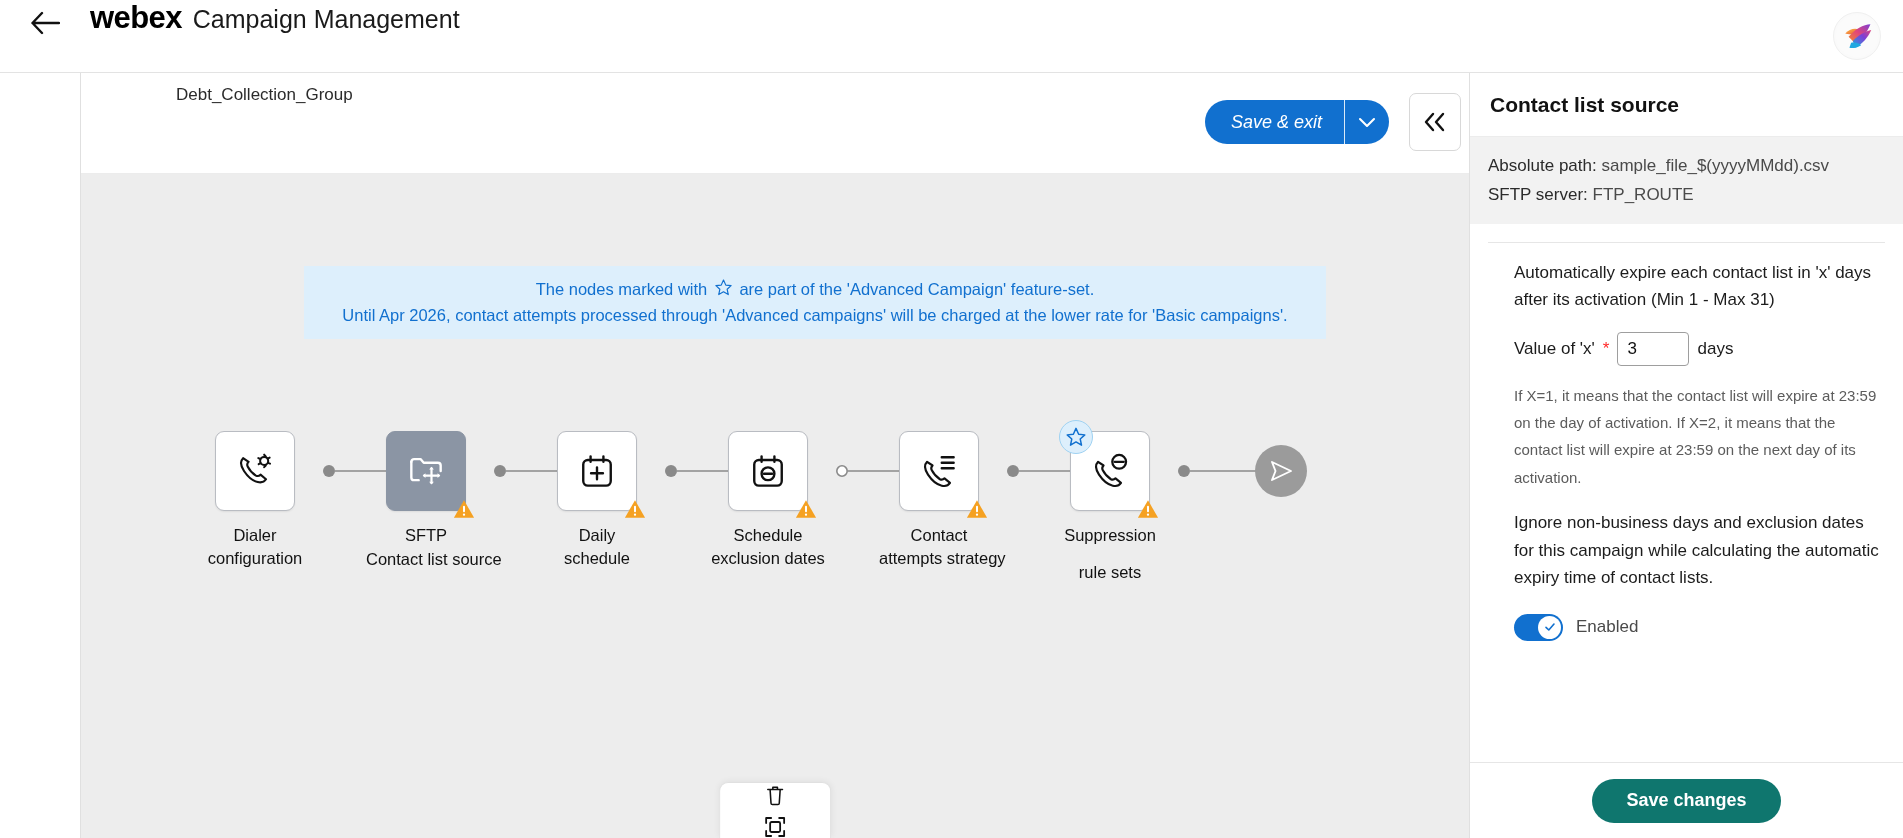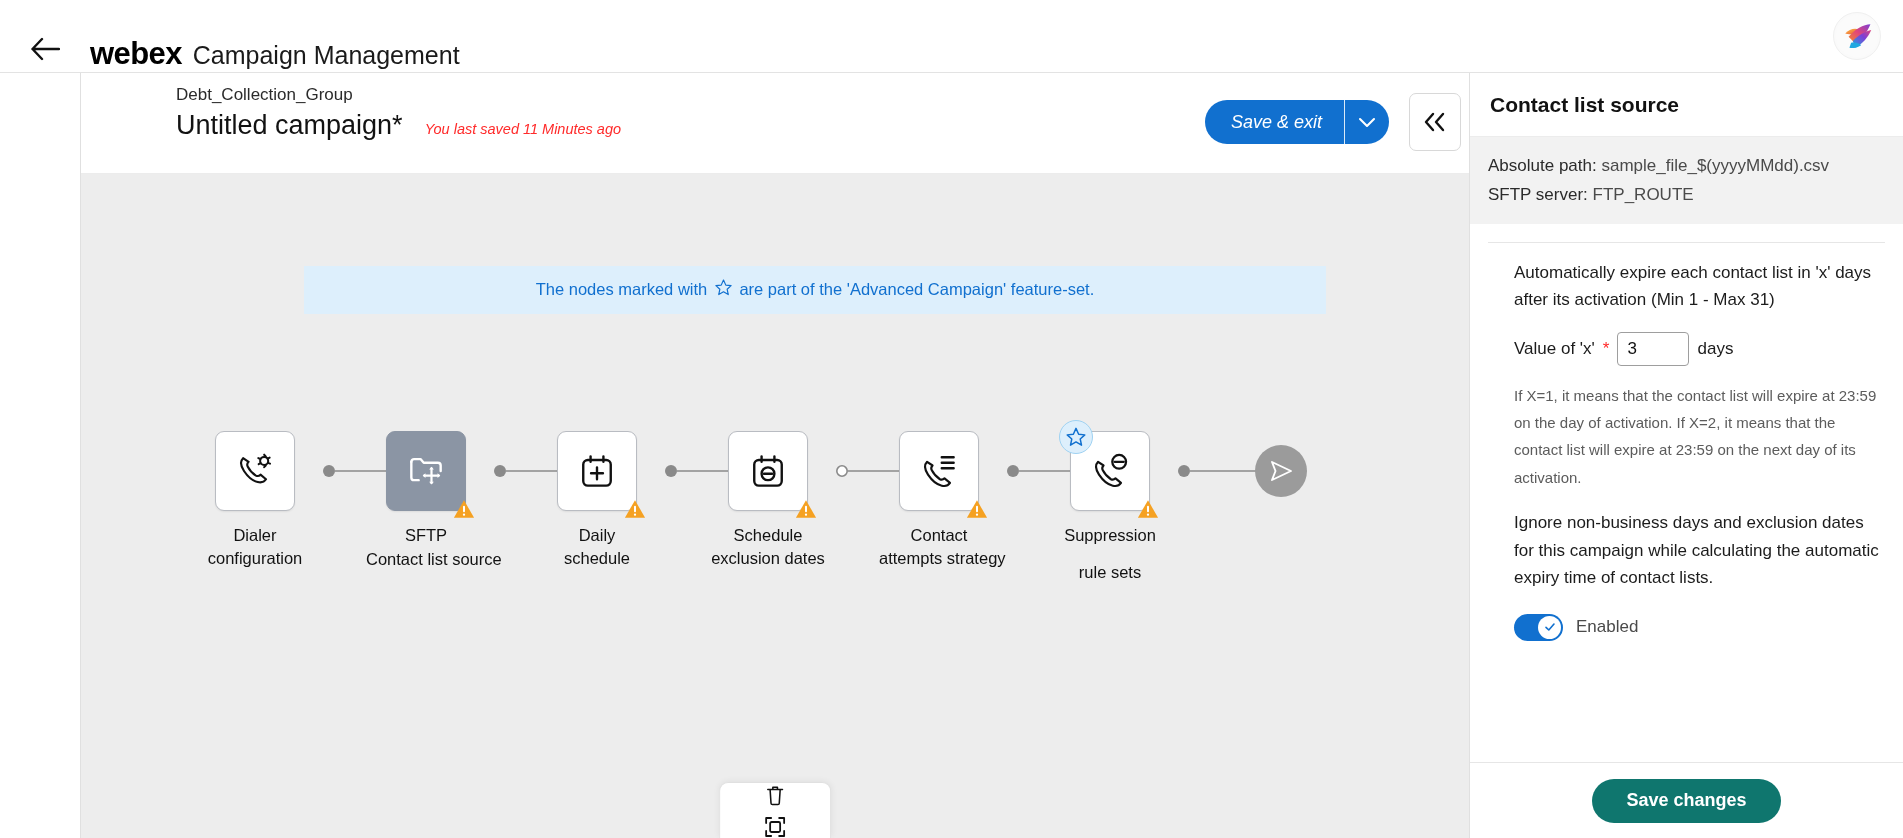"webex" .topbar { align-items: flex-end -> flex-start }
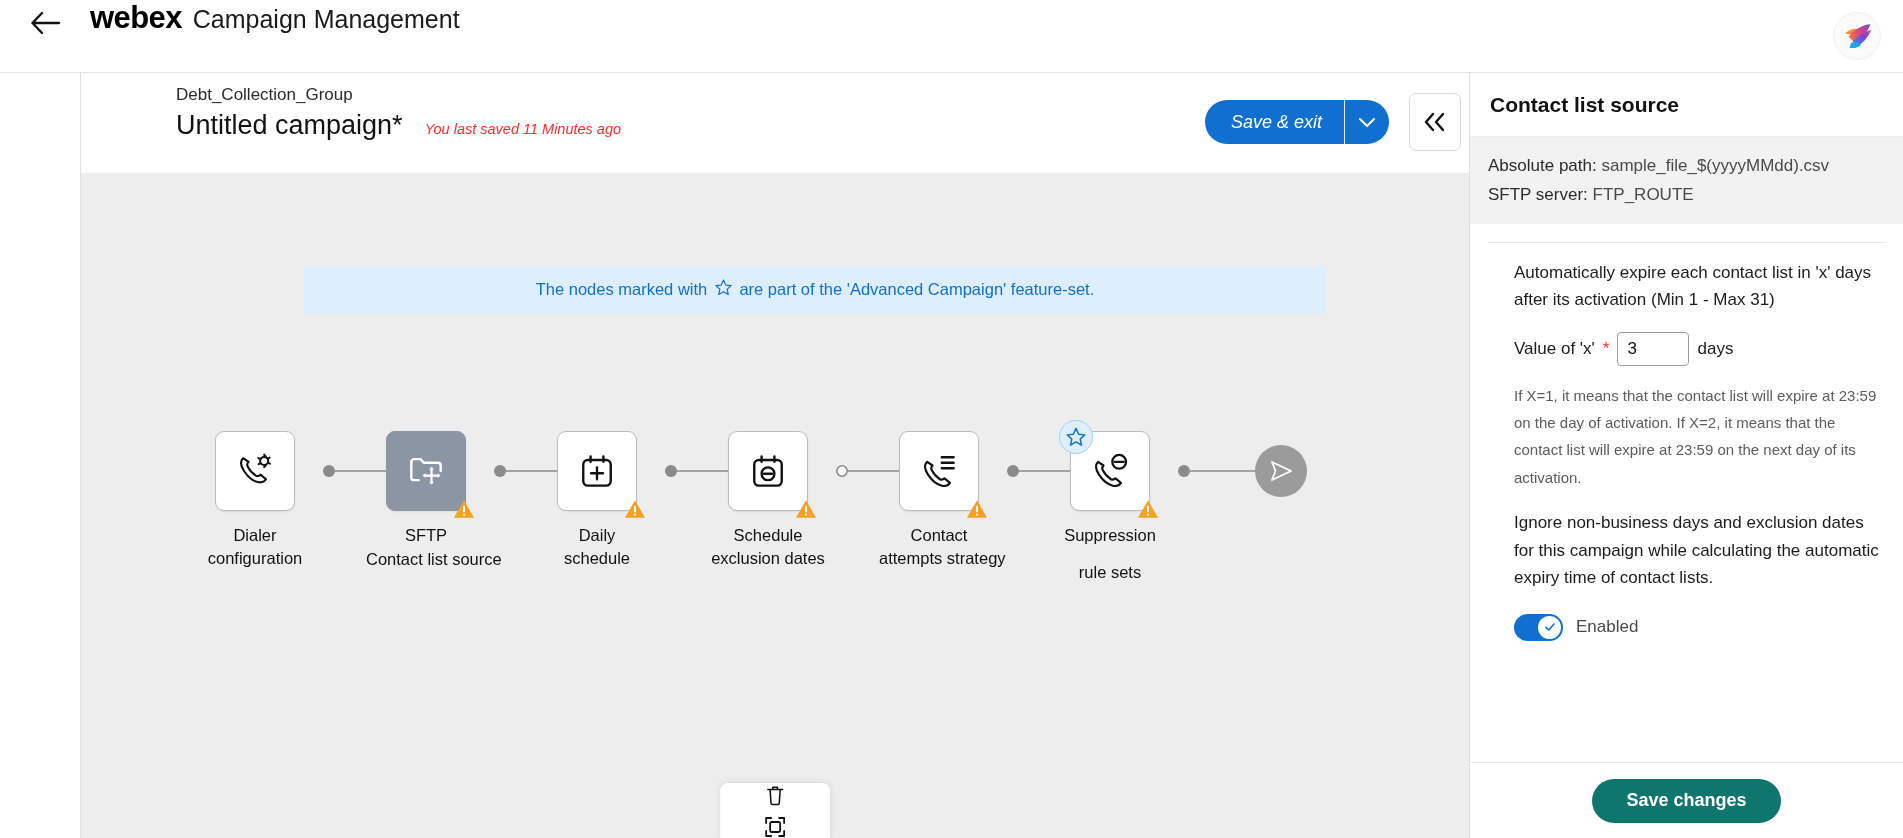"Untitled campaign*" div.camp-title-row { html: <div> <span>Untitled campaign*</span> <span>You last saved 11 Minutes ago</span> </div> -> none }
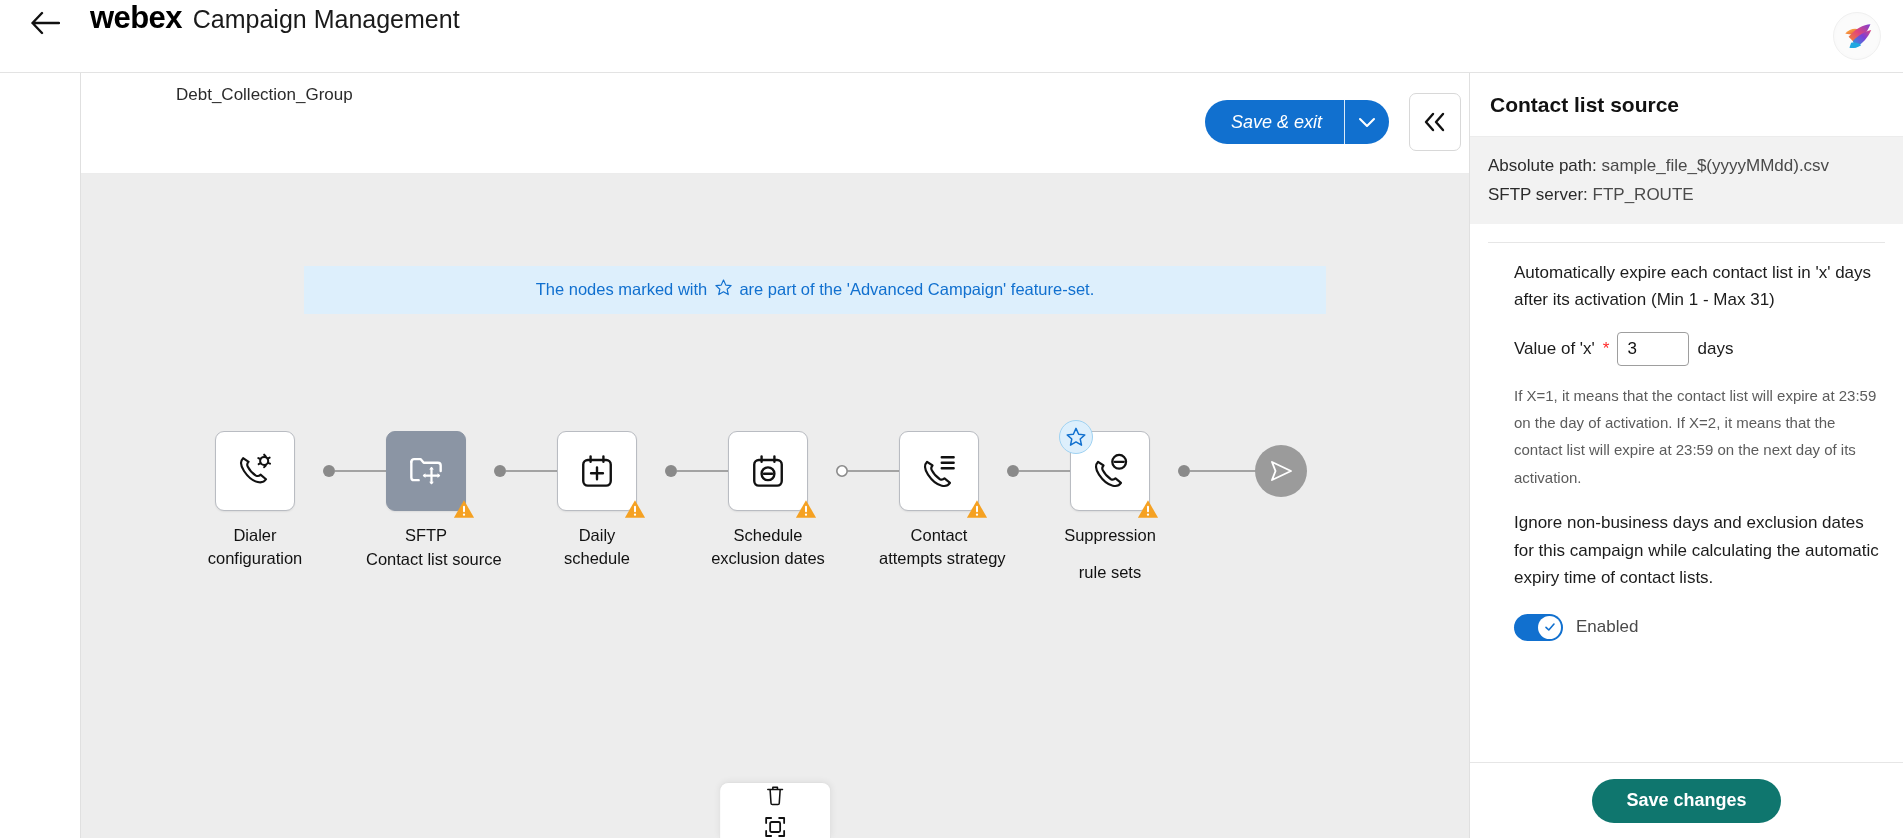"Until Apr 2026, contact attempts" div { html: none -> <div>Until Apr 2026, contact attempts processed through 'Advanced campaigns' will be charged at the lower rate for 'Basic campaigns'.</div> }
